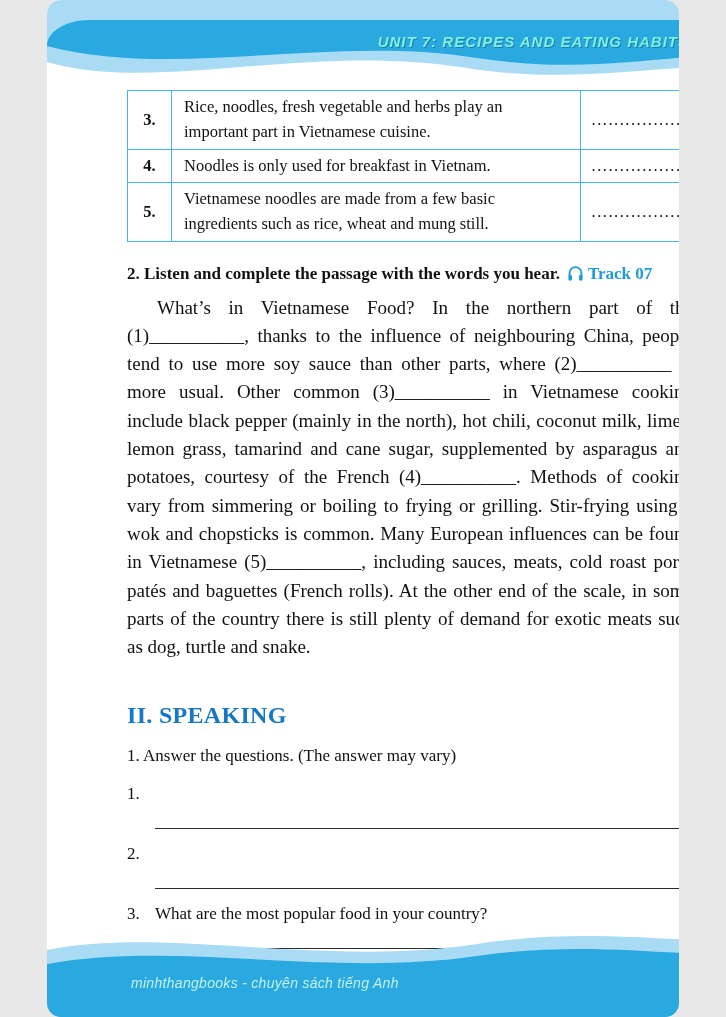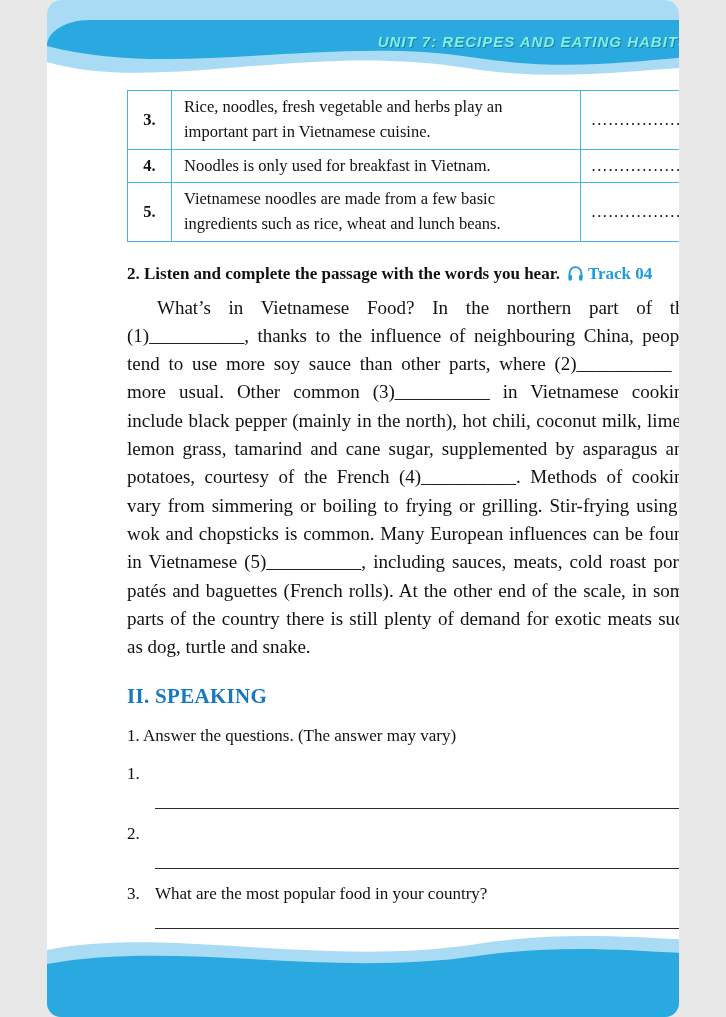"Vietnamese noodles are made from" td.txt { text: lunch beans -> mung still }
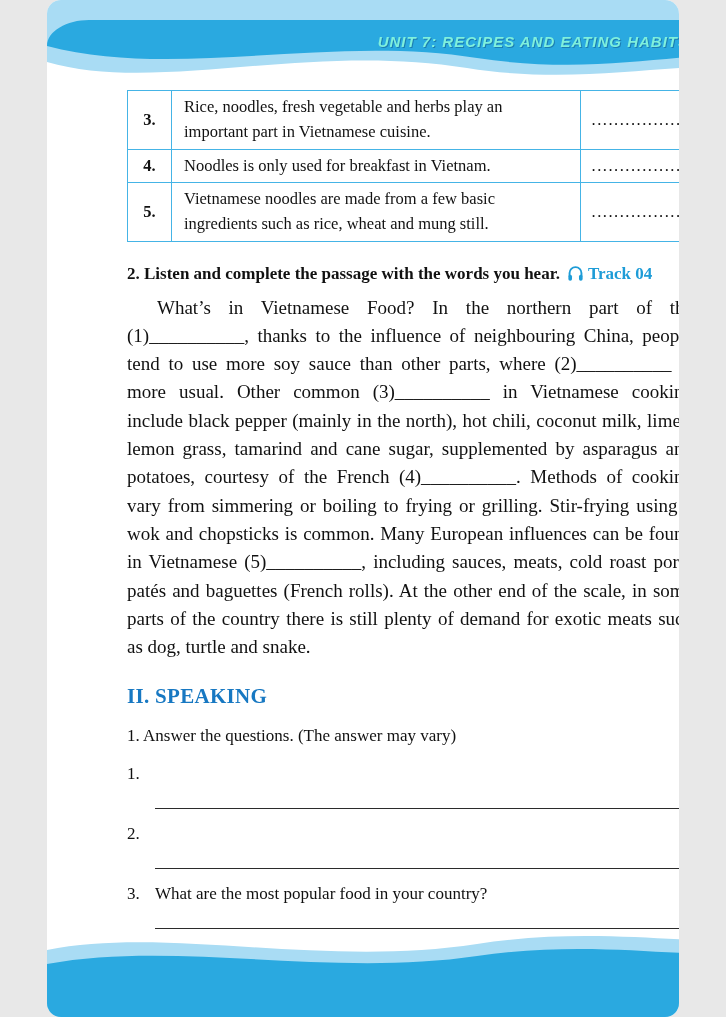"Track 04" span.track { text: 04 -> 07 }
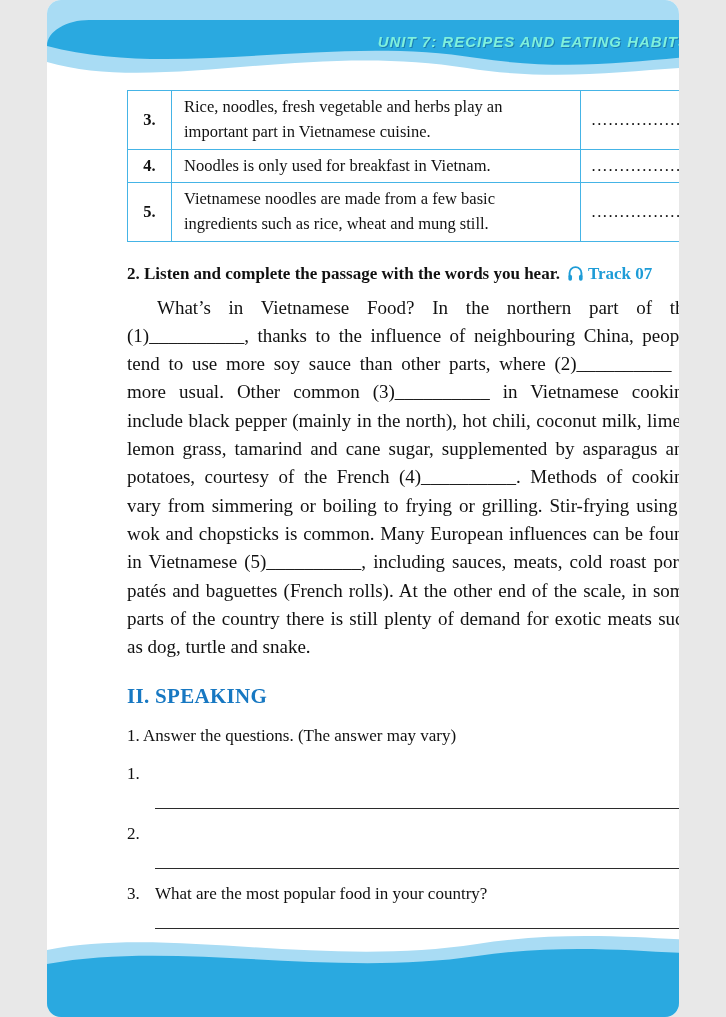"II. SPEAKING" .section-title { font-size: 21px -> 24px; margin-top: 23px -> 41px }
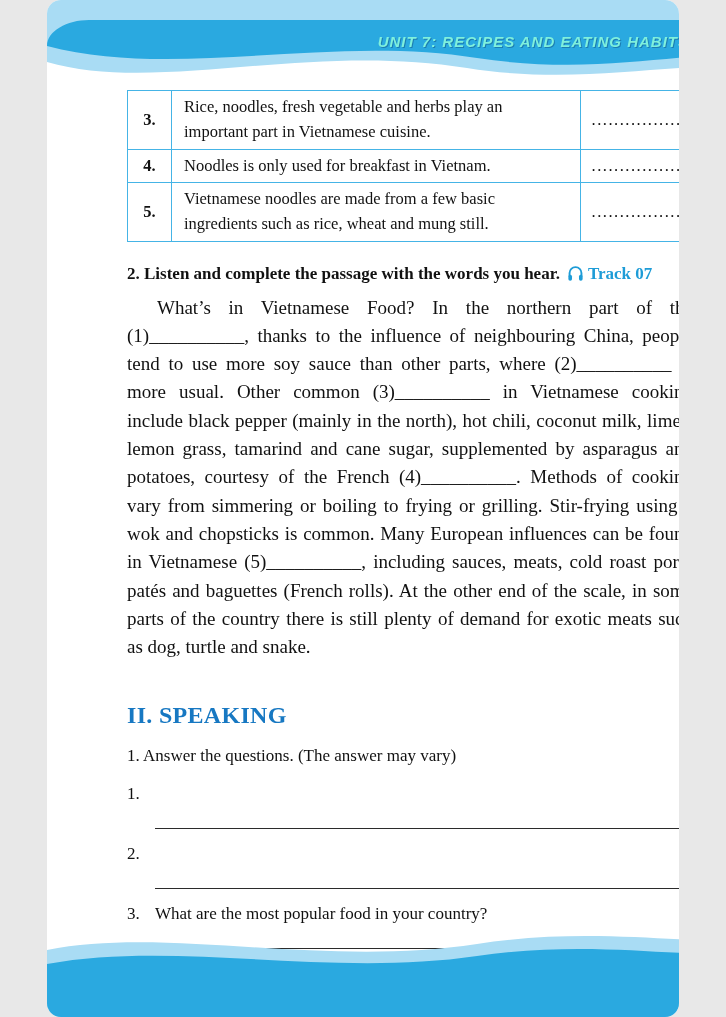"minhthangbooks - chuyên sách tiếng" div.brand { html: none -> <div>minhthangbooks - chuyên sách tiếng Anh</div> }
